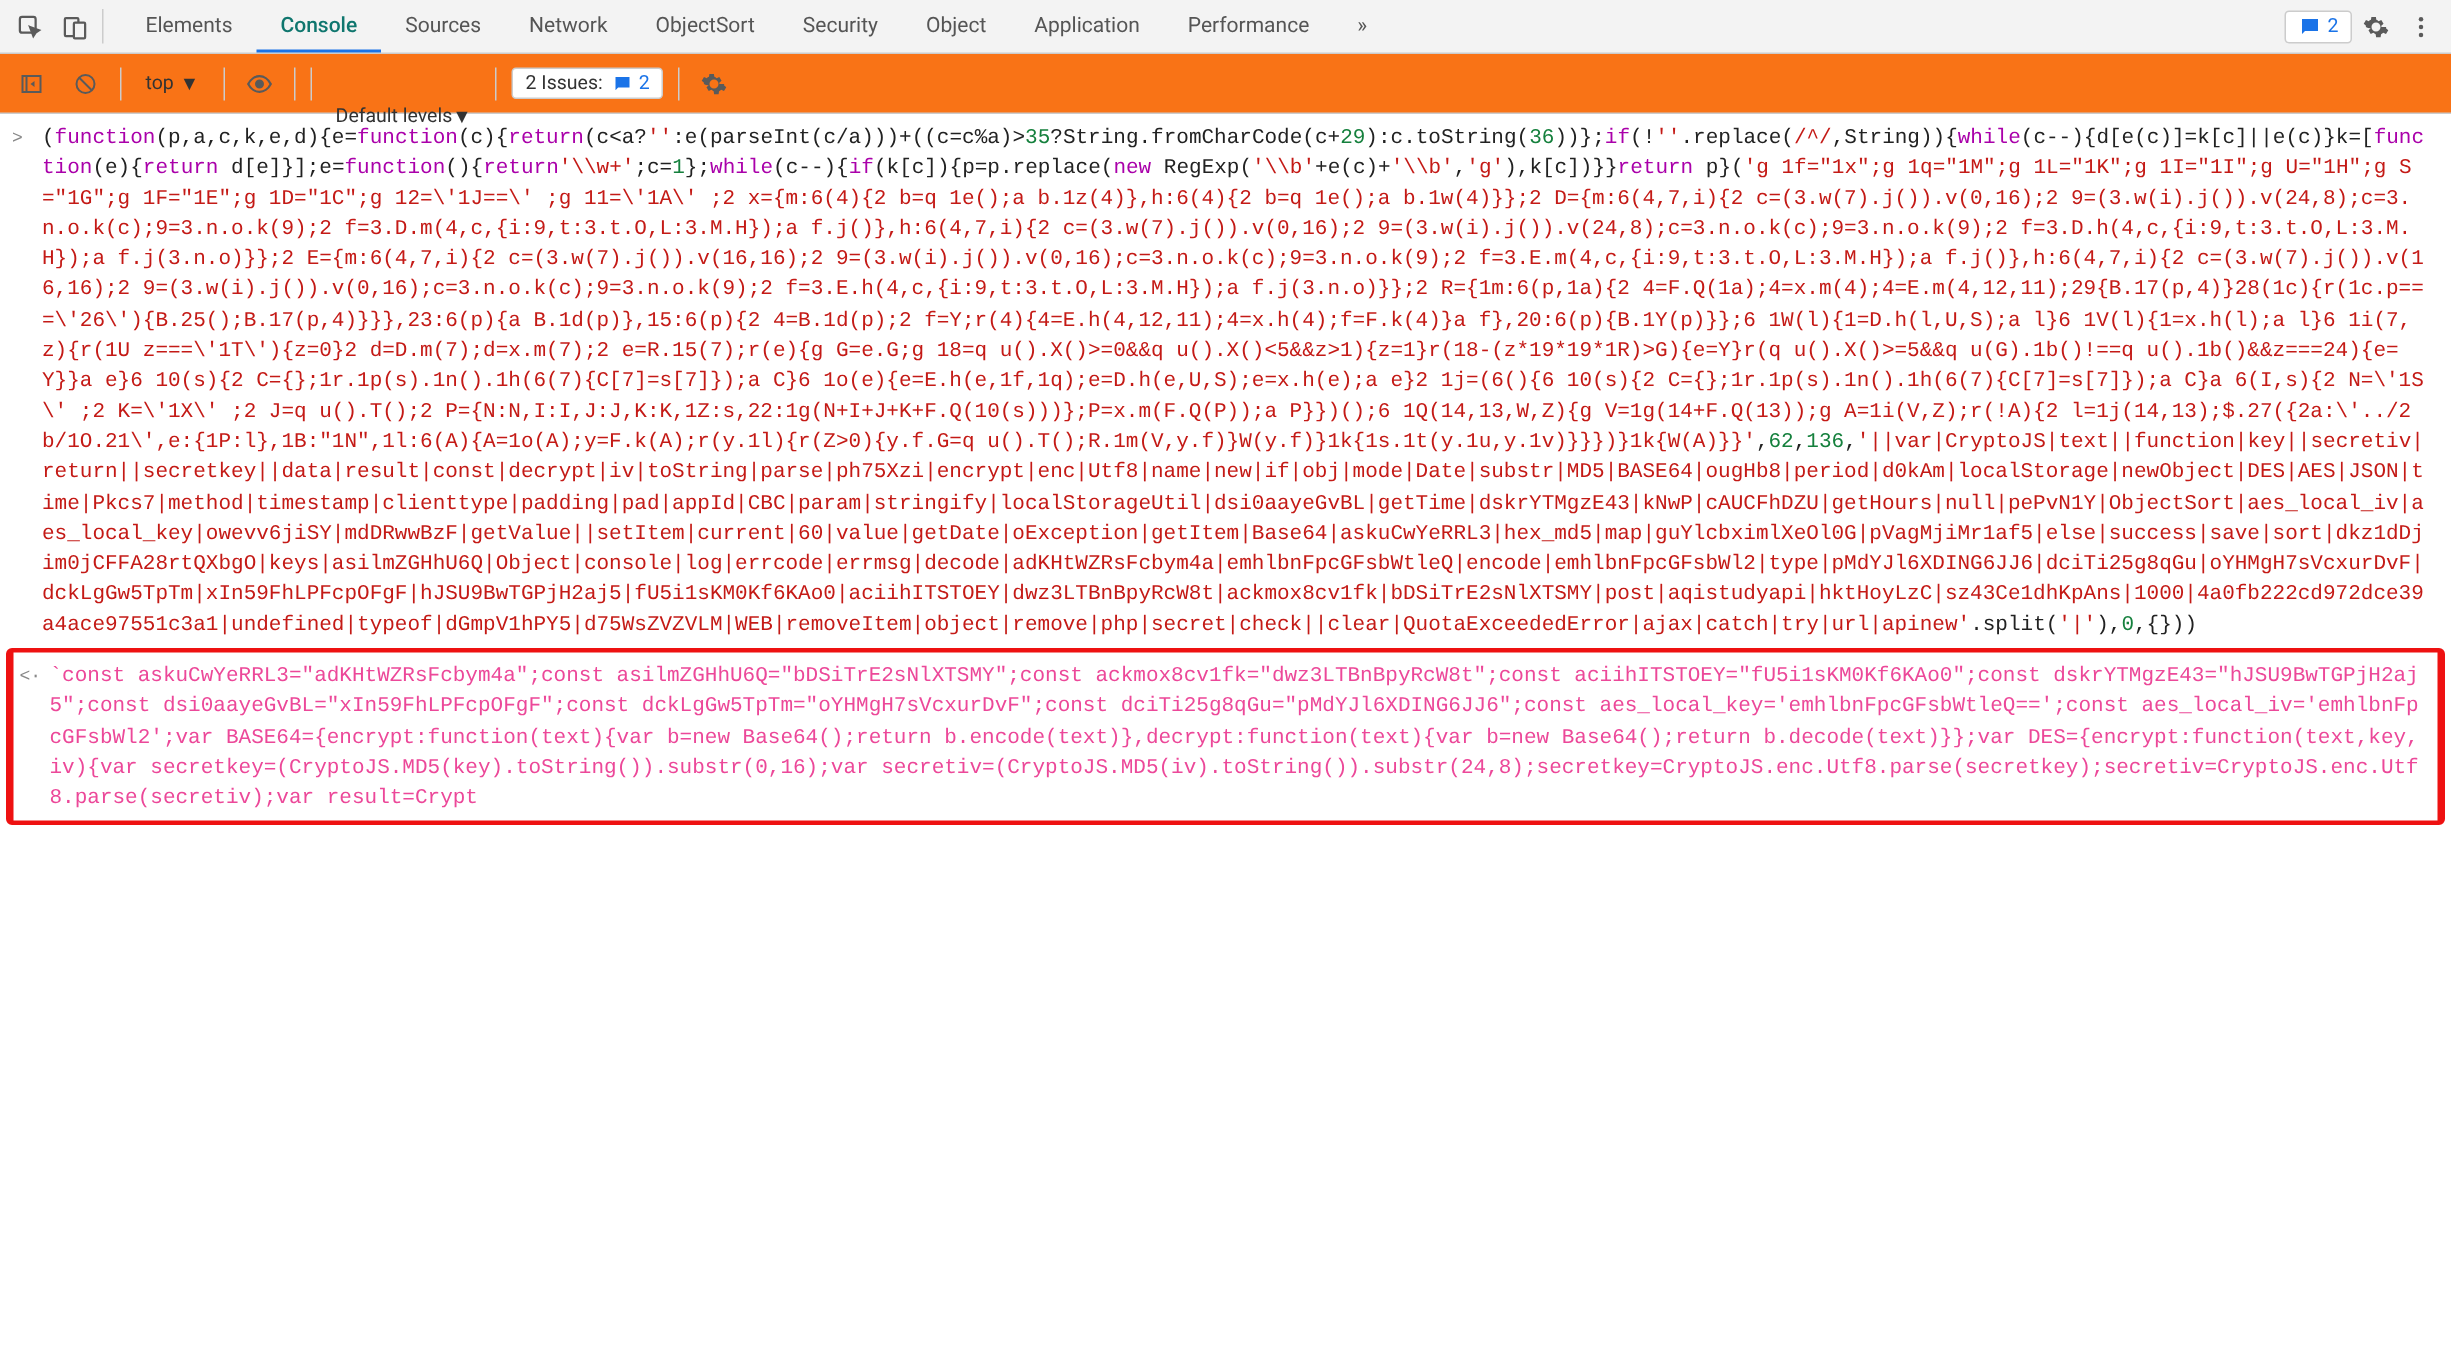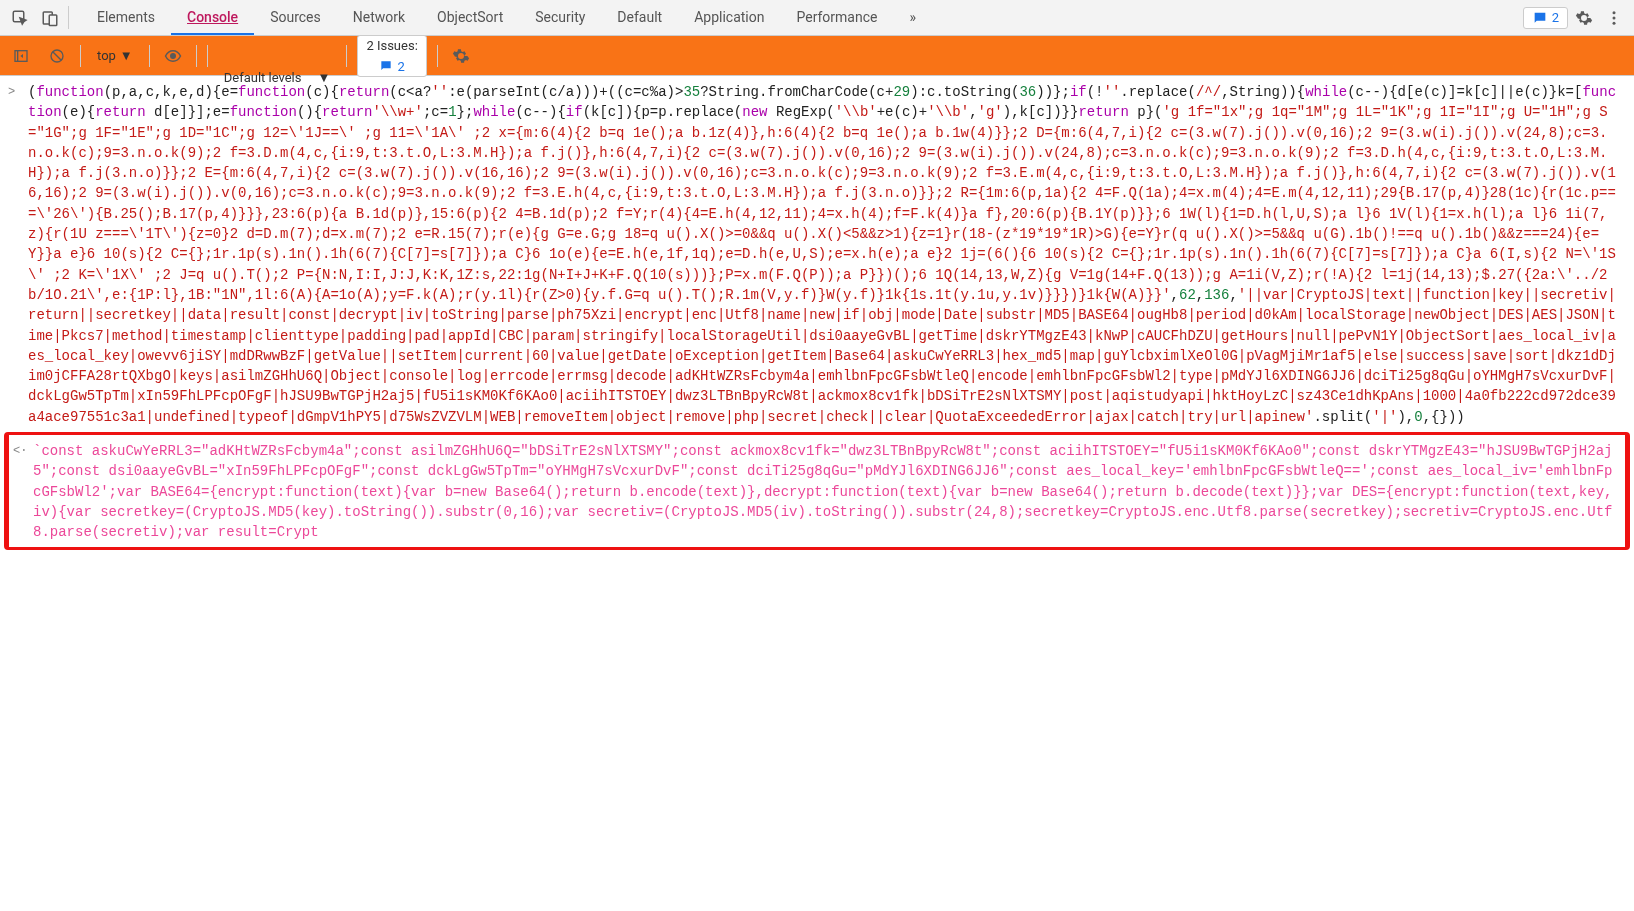"Console" .tab.active { color: #be185d -> #0f766e; text-decoration: underline -> none }
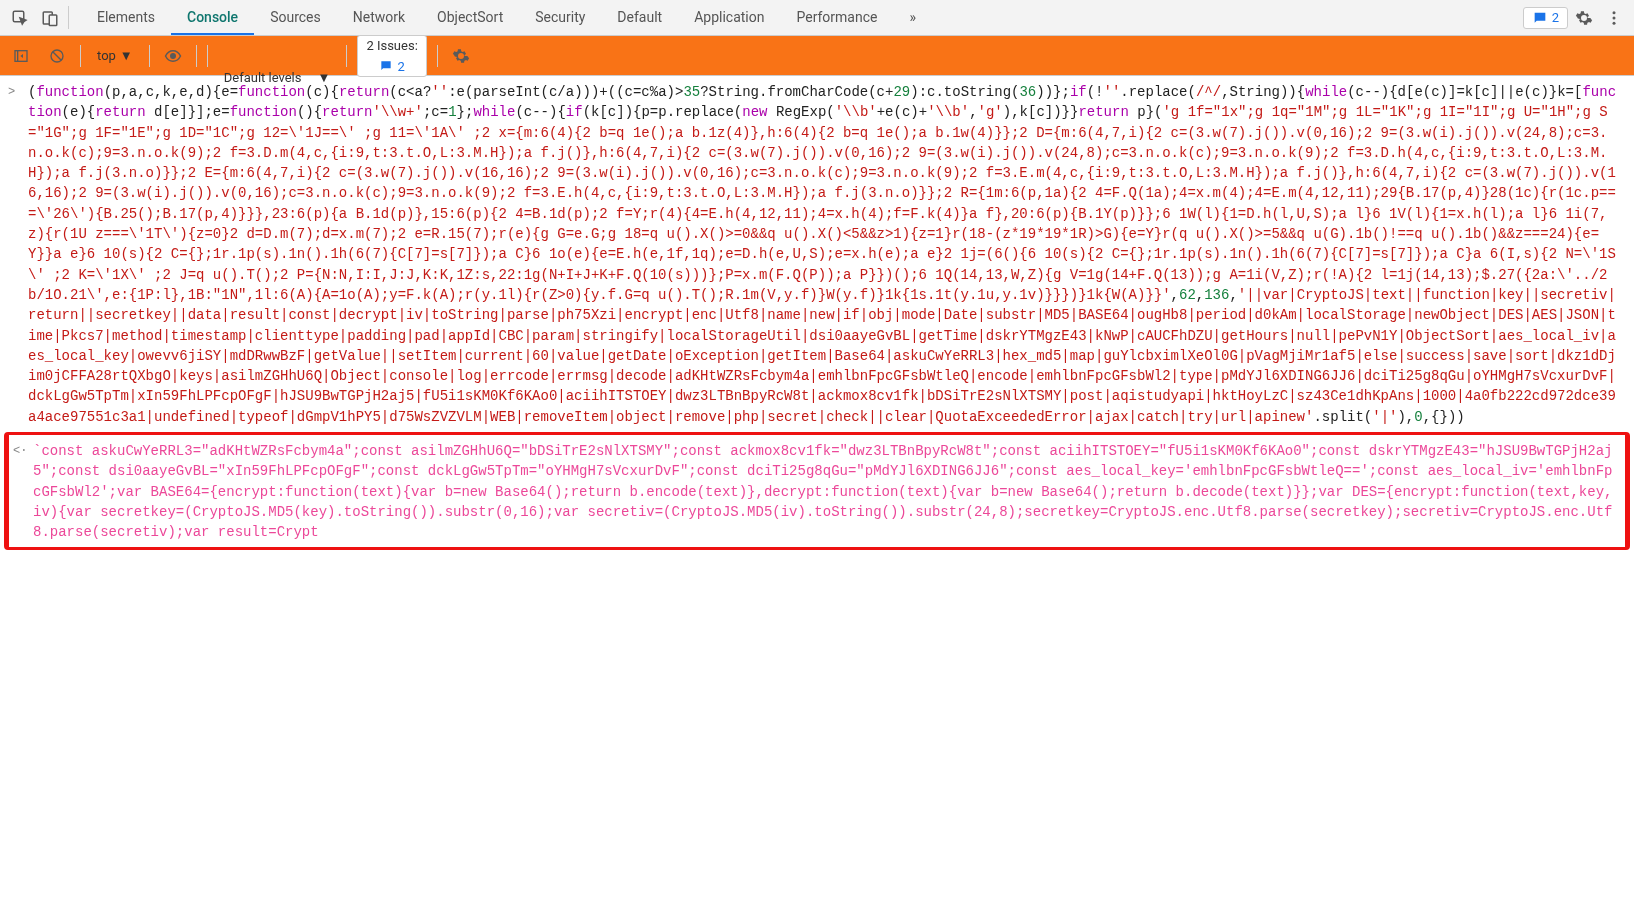"Default" div.tab { text: Default -> Object }
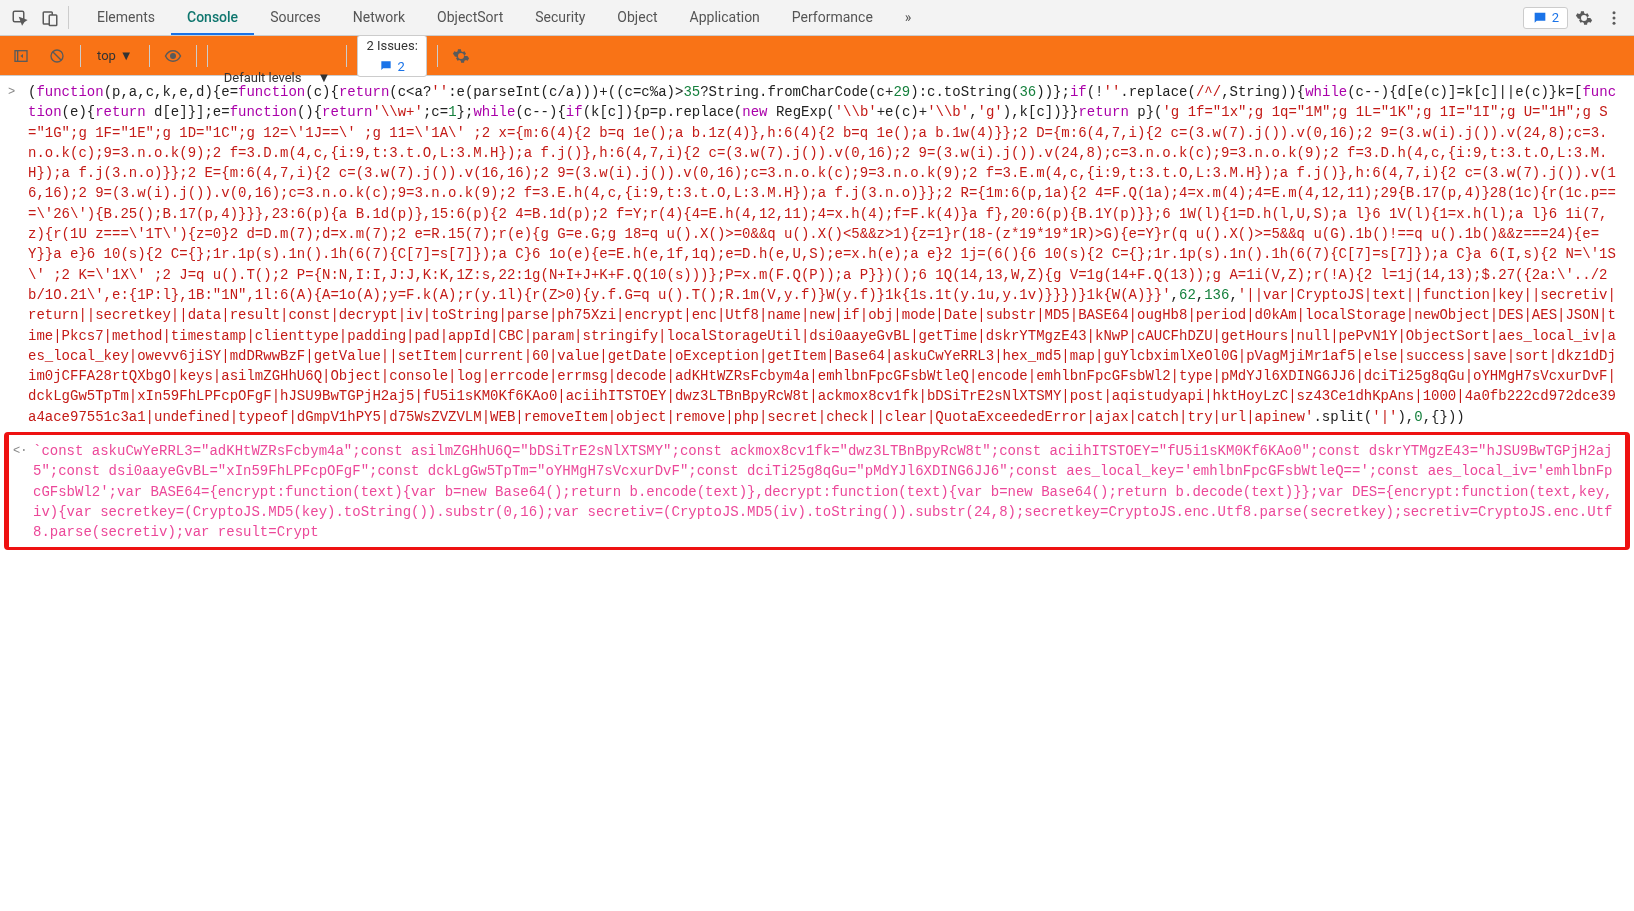"2 Issues:" .issues-link { flex-direction: column -> none }
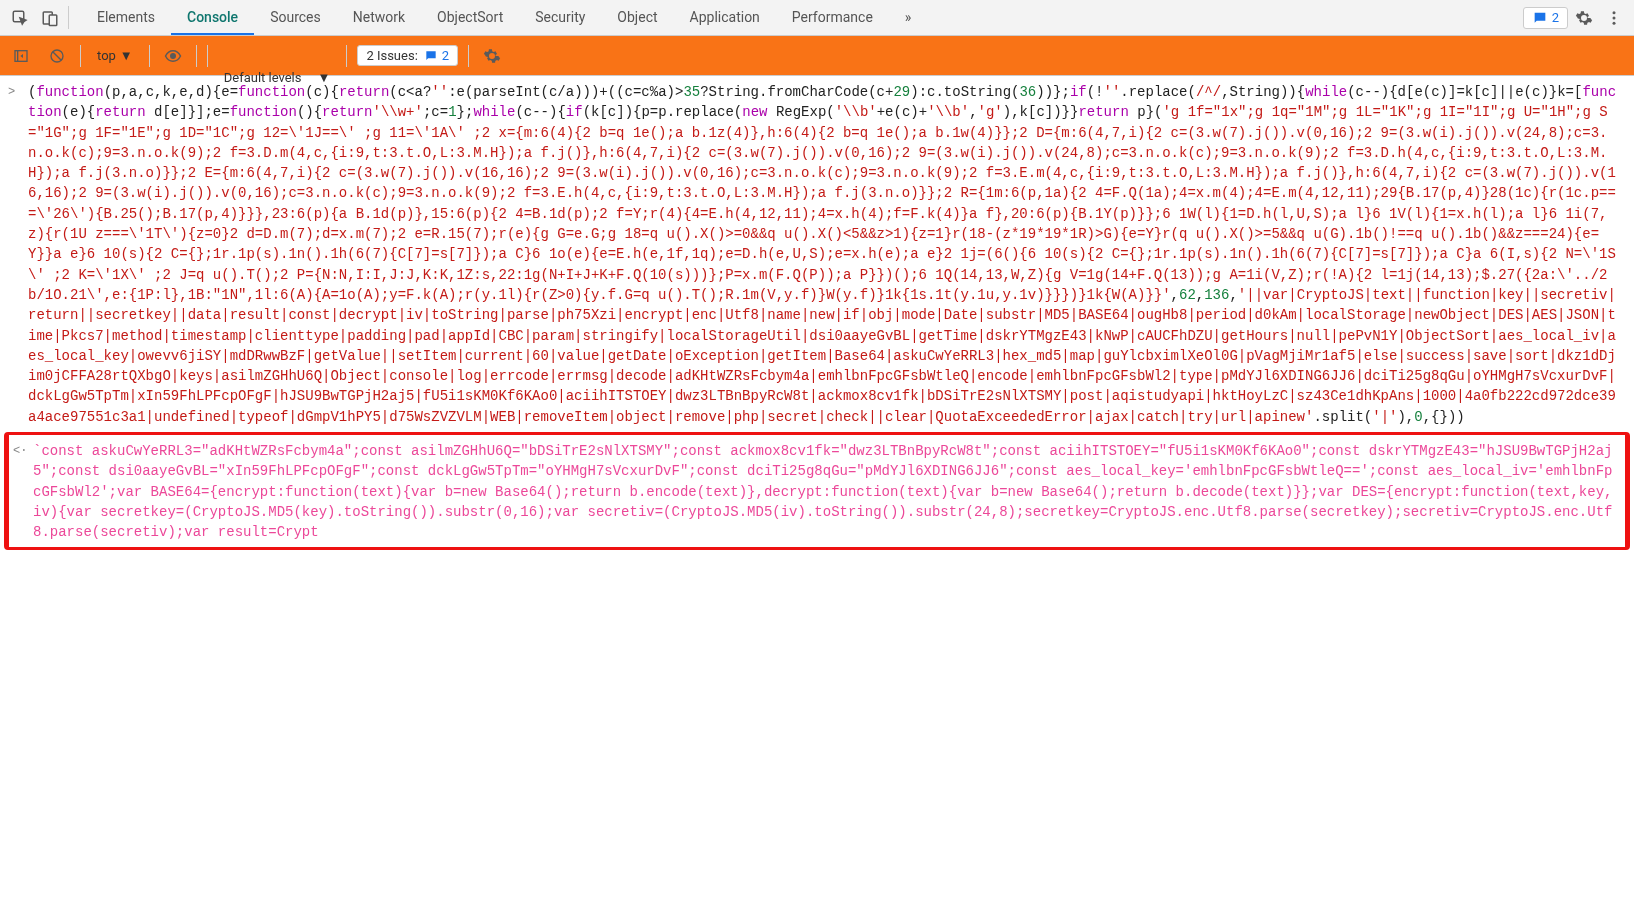"Default levels" .levels-select { gap: 16px -> 0 }
